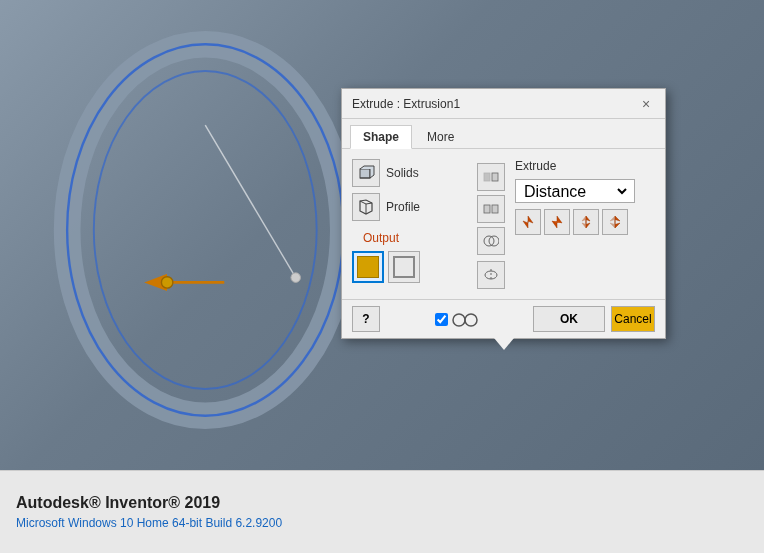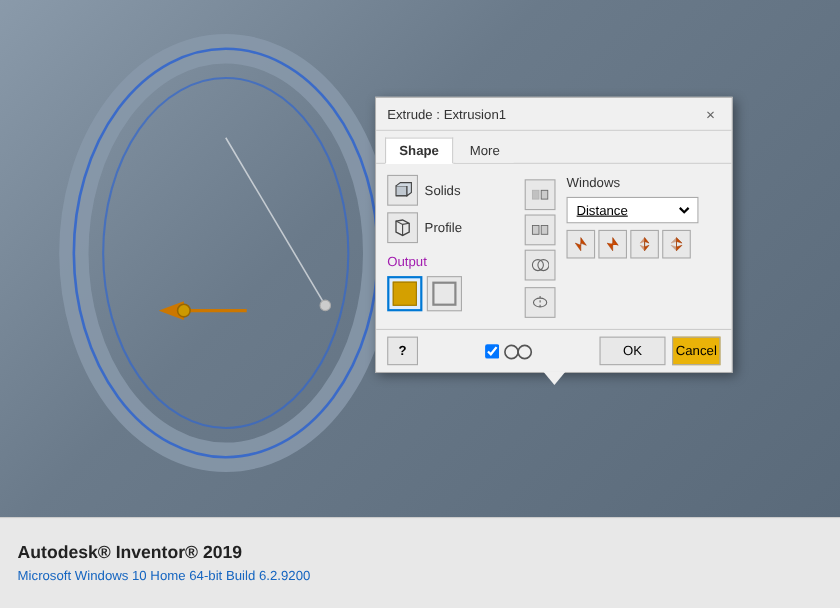"Windows" span.extents-label { text: Windows -> Extrude }
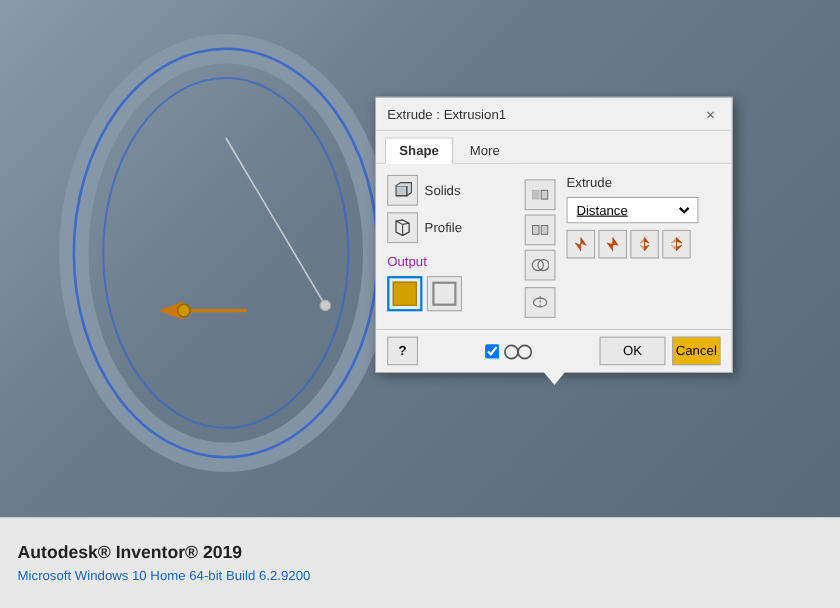"Distance" .select-box select { font-size: 12px -> 16px; text-decoration: underline -> none }
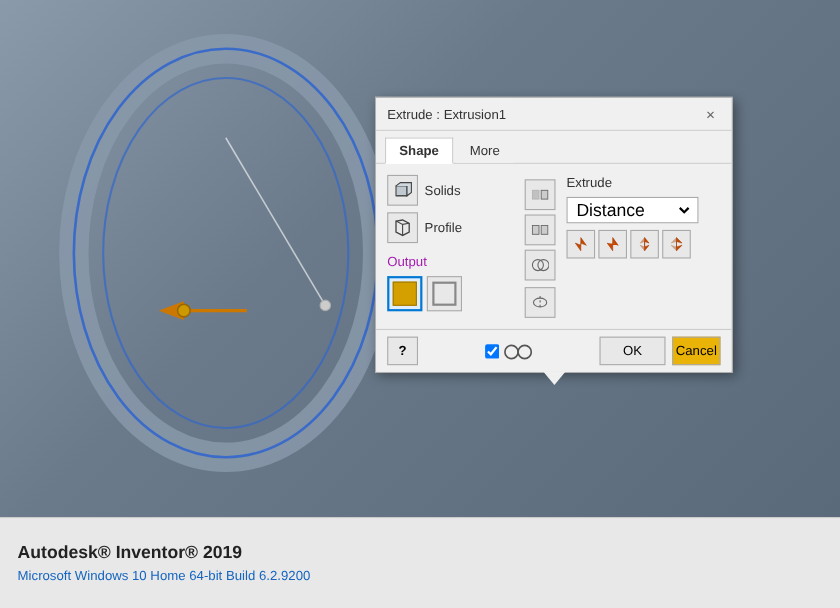"Output" .section-label { color: #a21caf -> #c2410c; margin-left: none -> 11px }
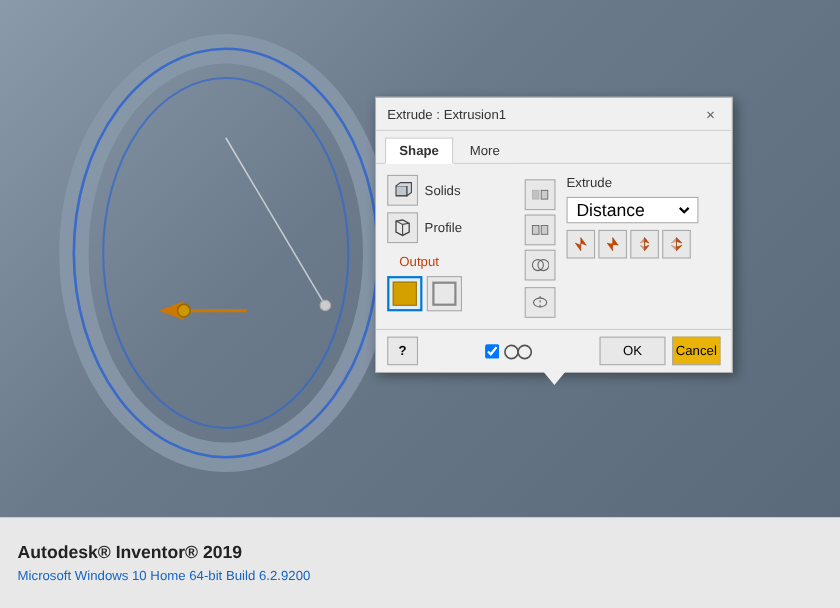"OK" .ok-btn { font-weight: none -> bold; width: 60px -> 72px }
